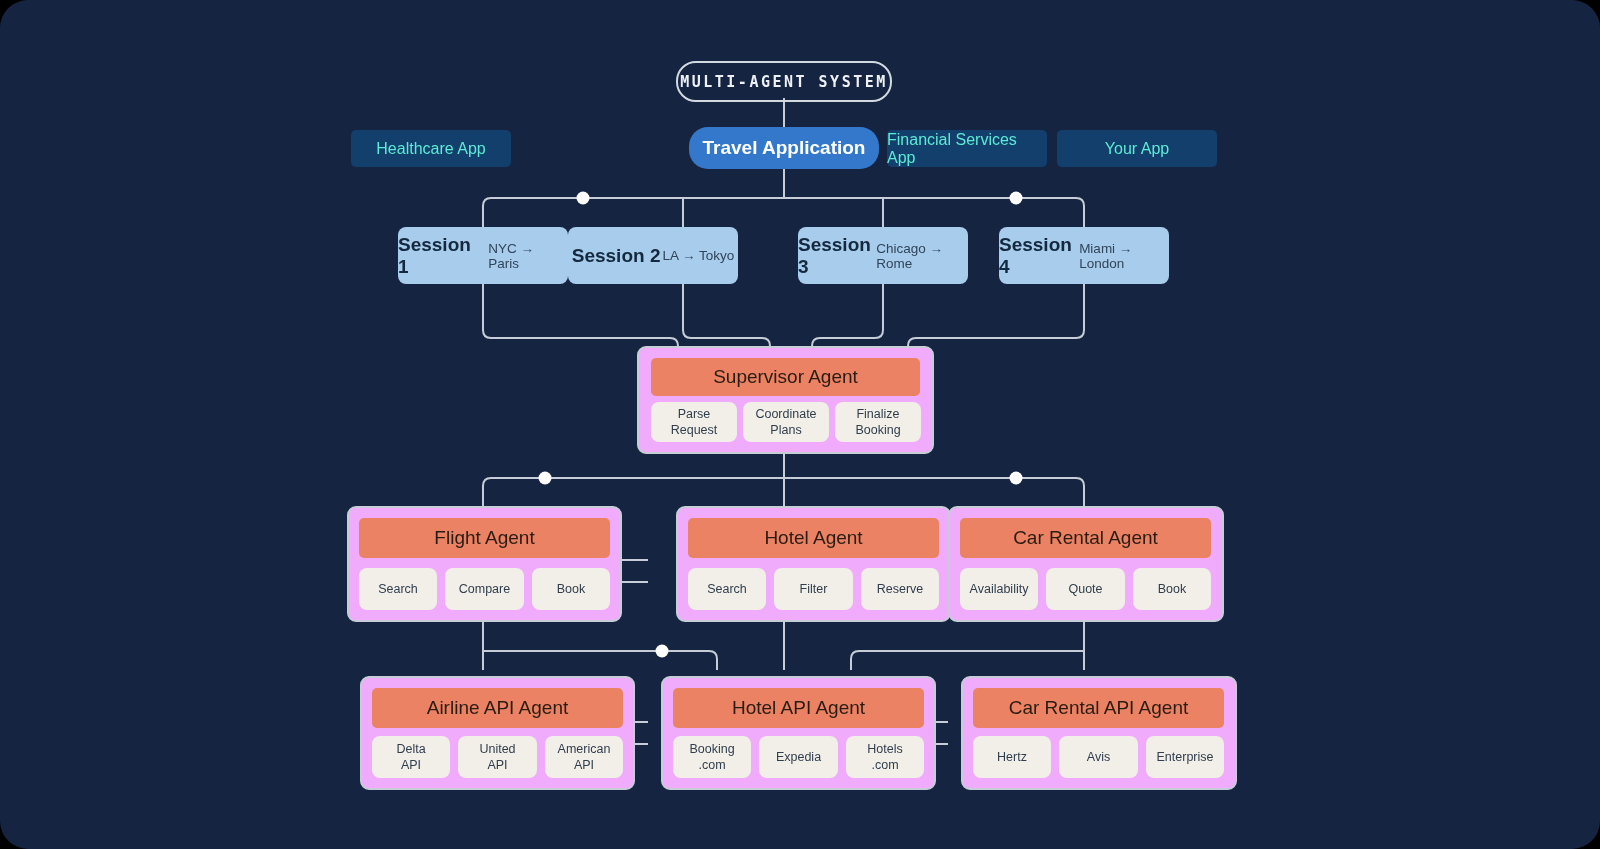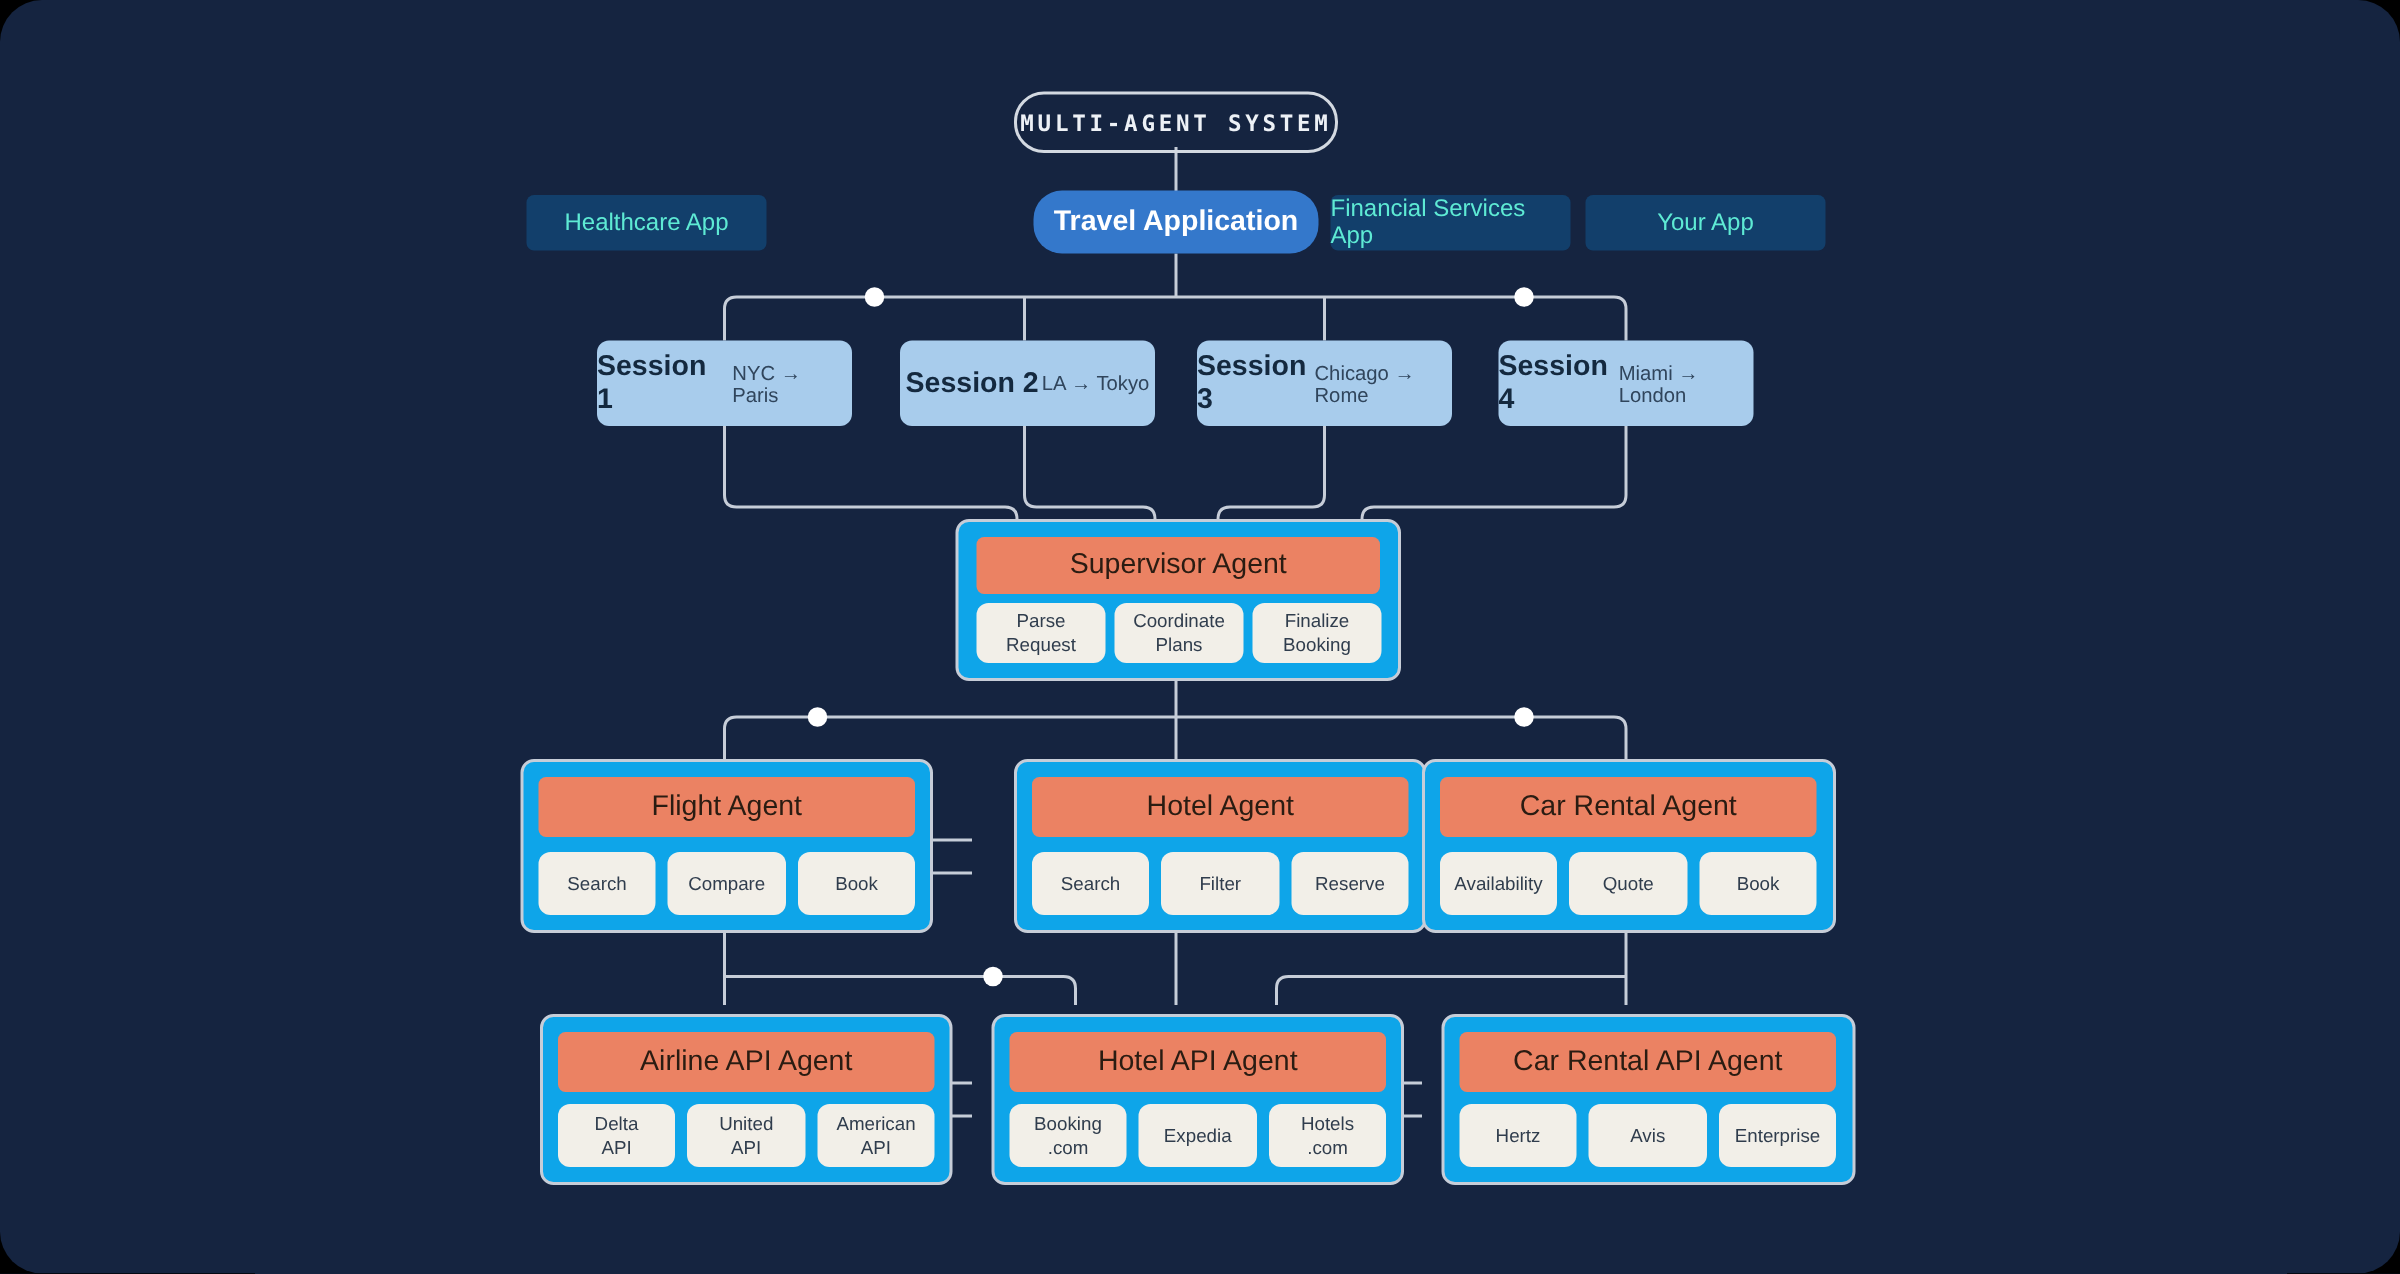"Session 2" div.session { left: 600px -> 568px }
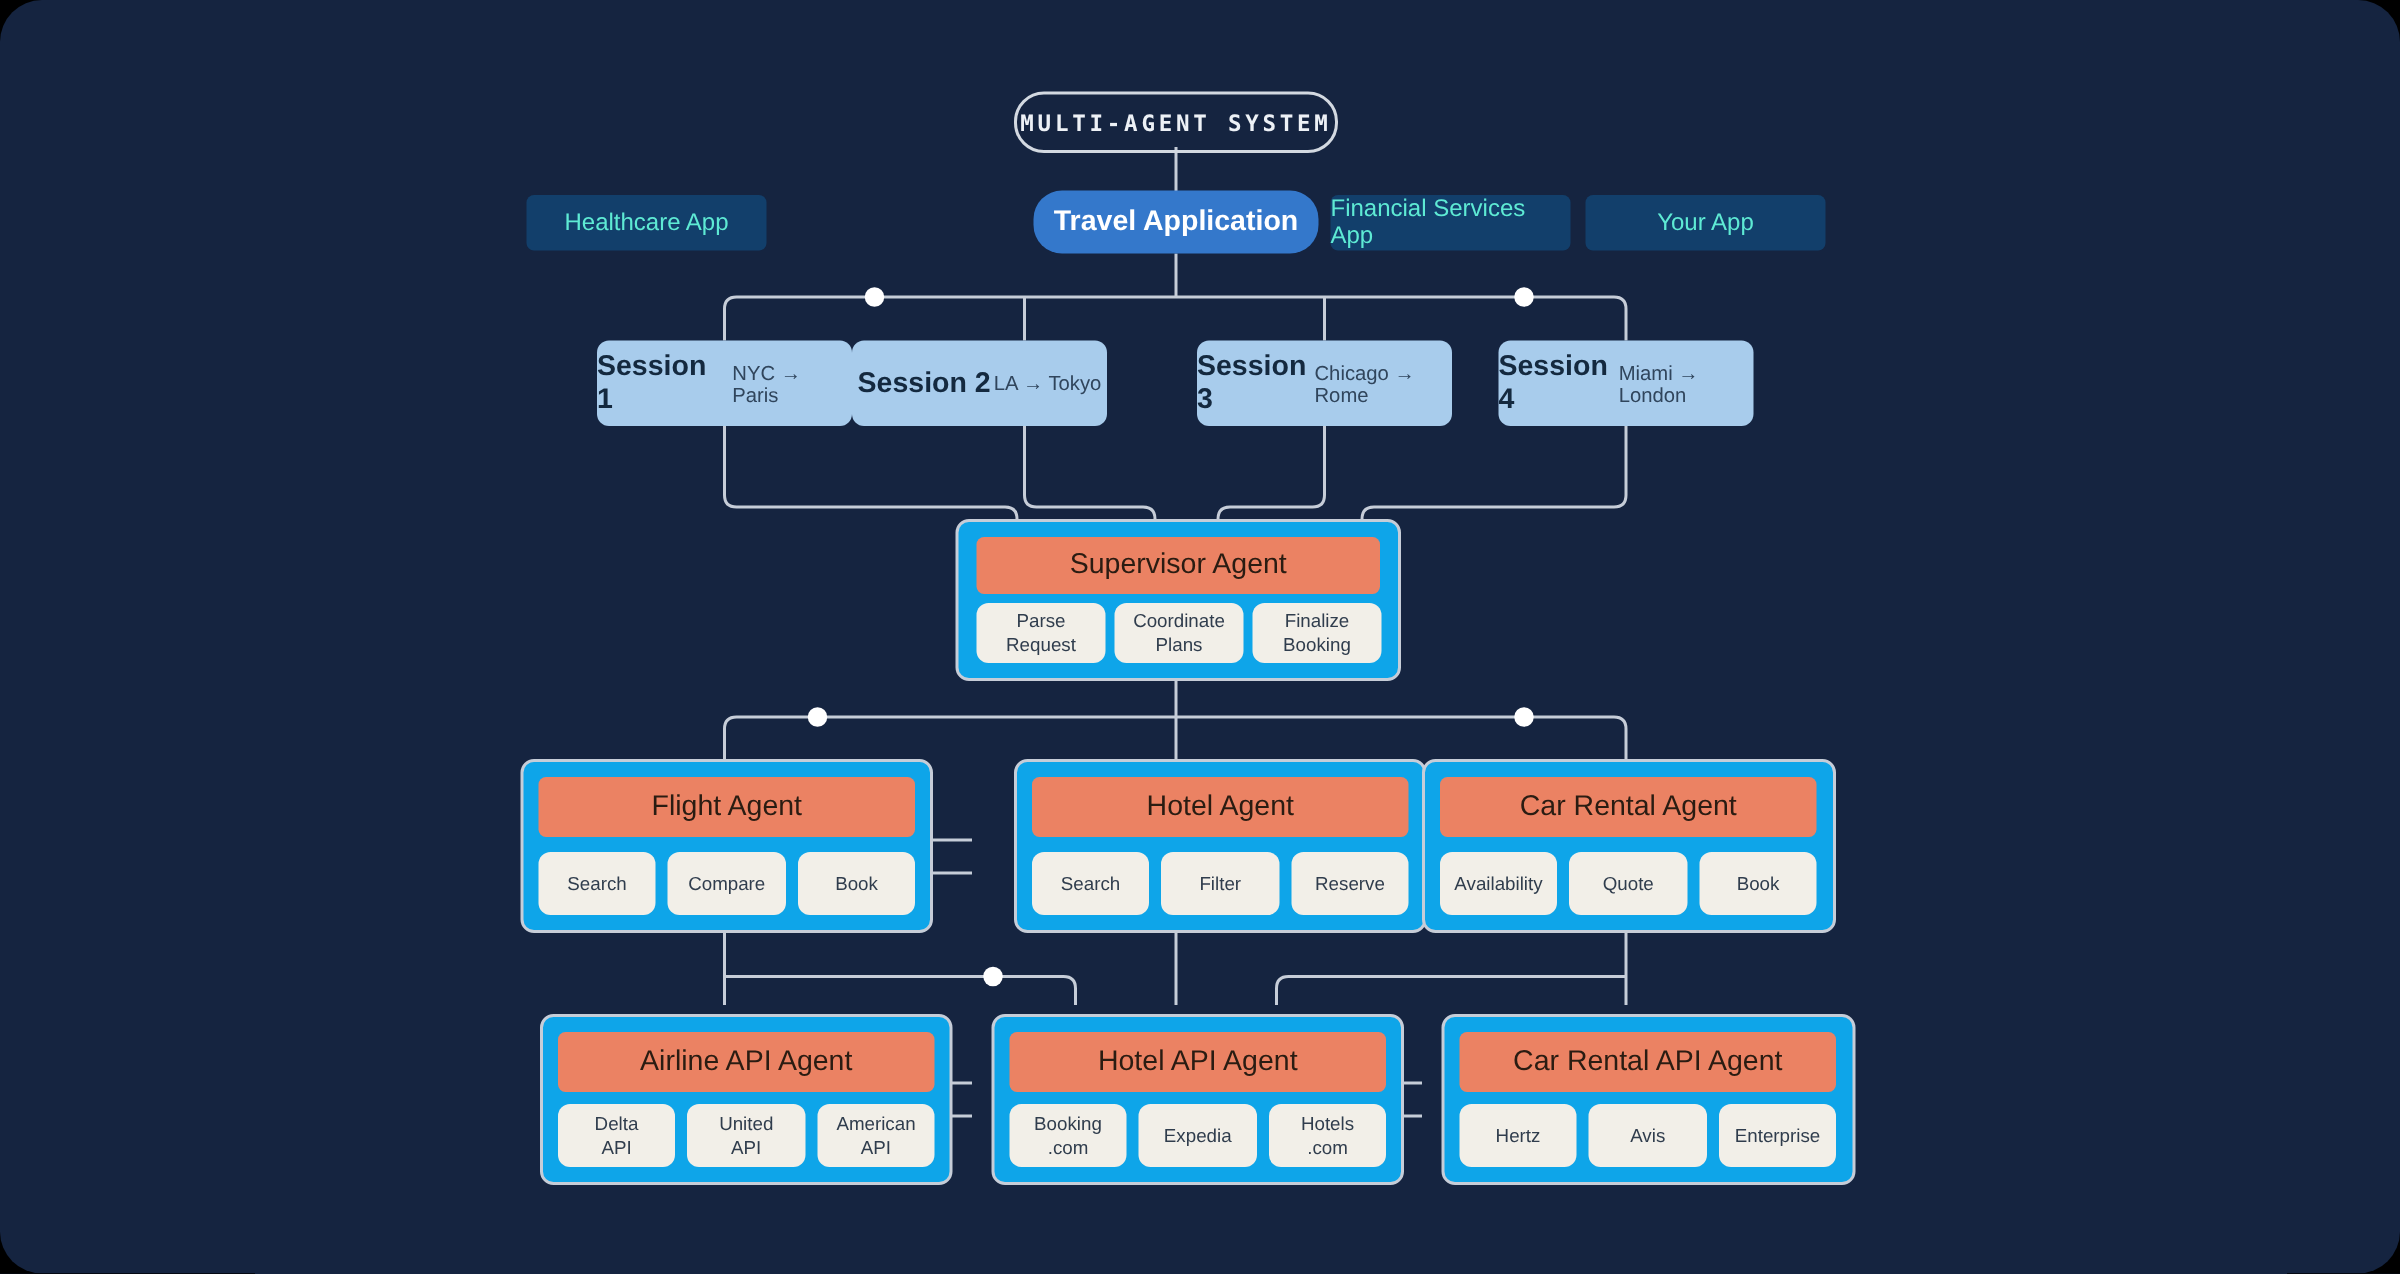"Supervisor Agent" .panel { background: #0ea5e9 -> #f0abfc }
